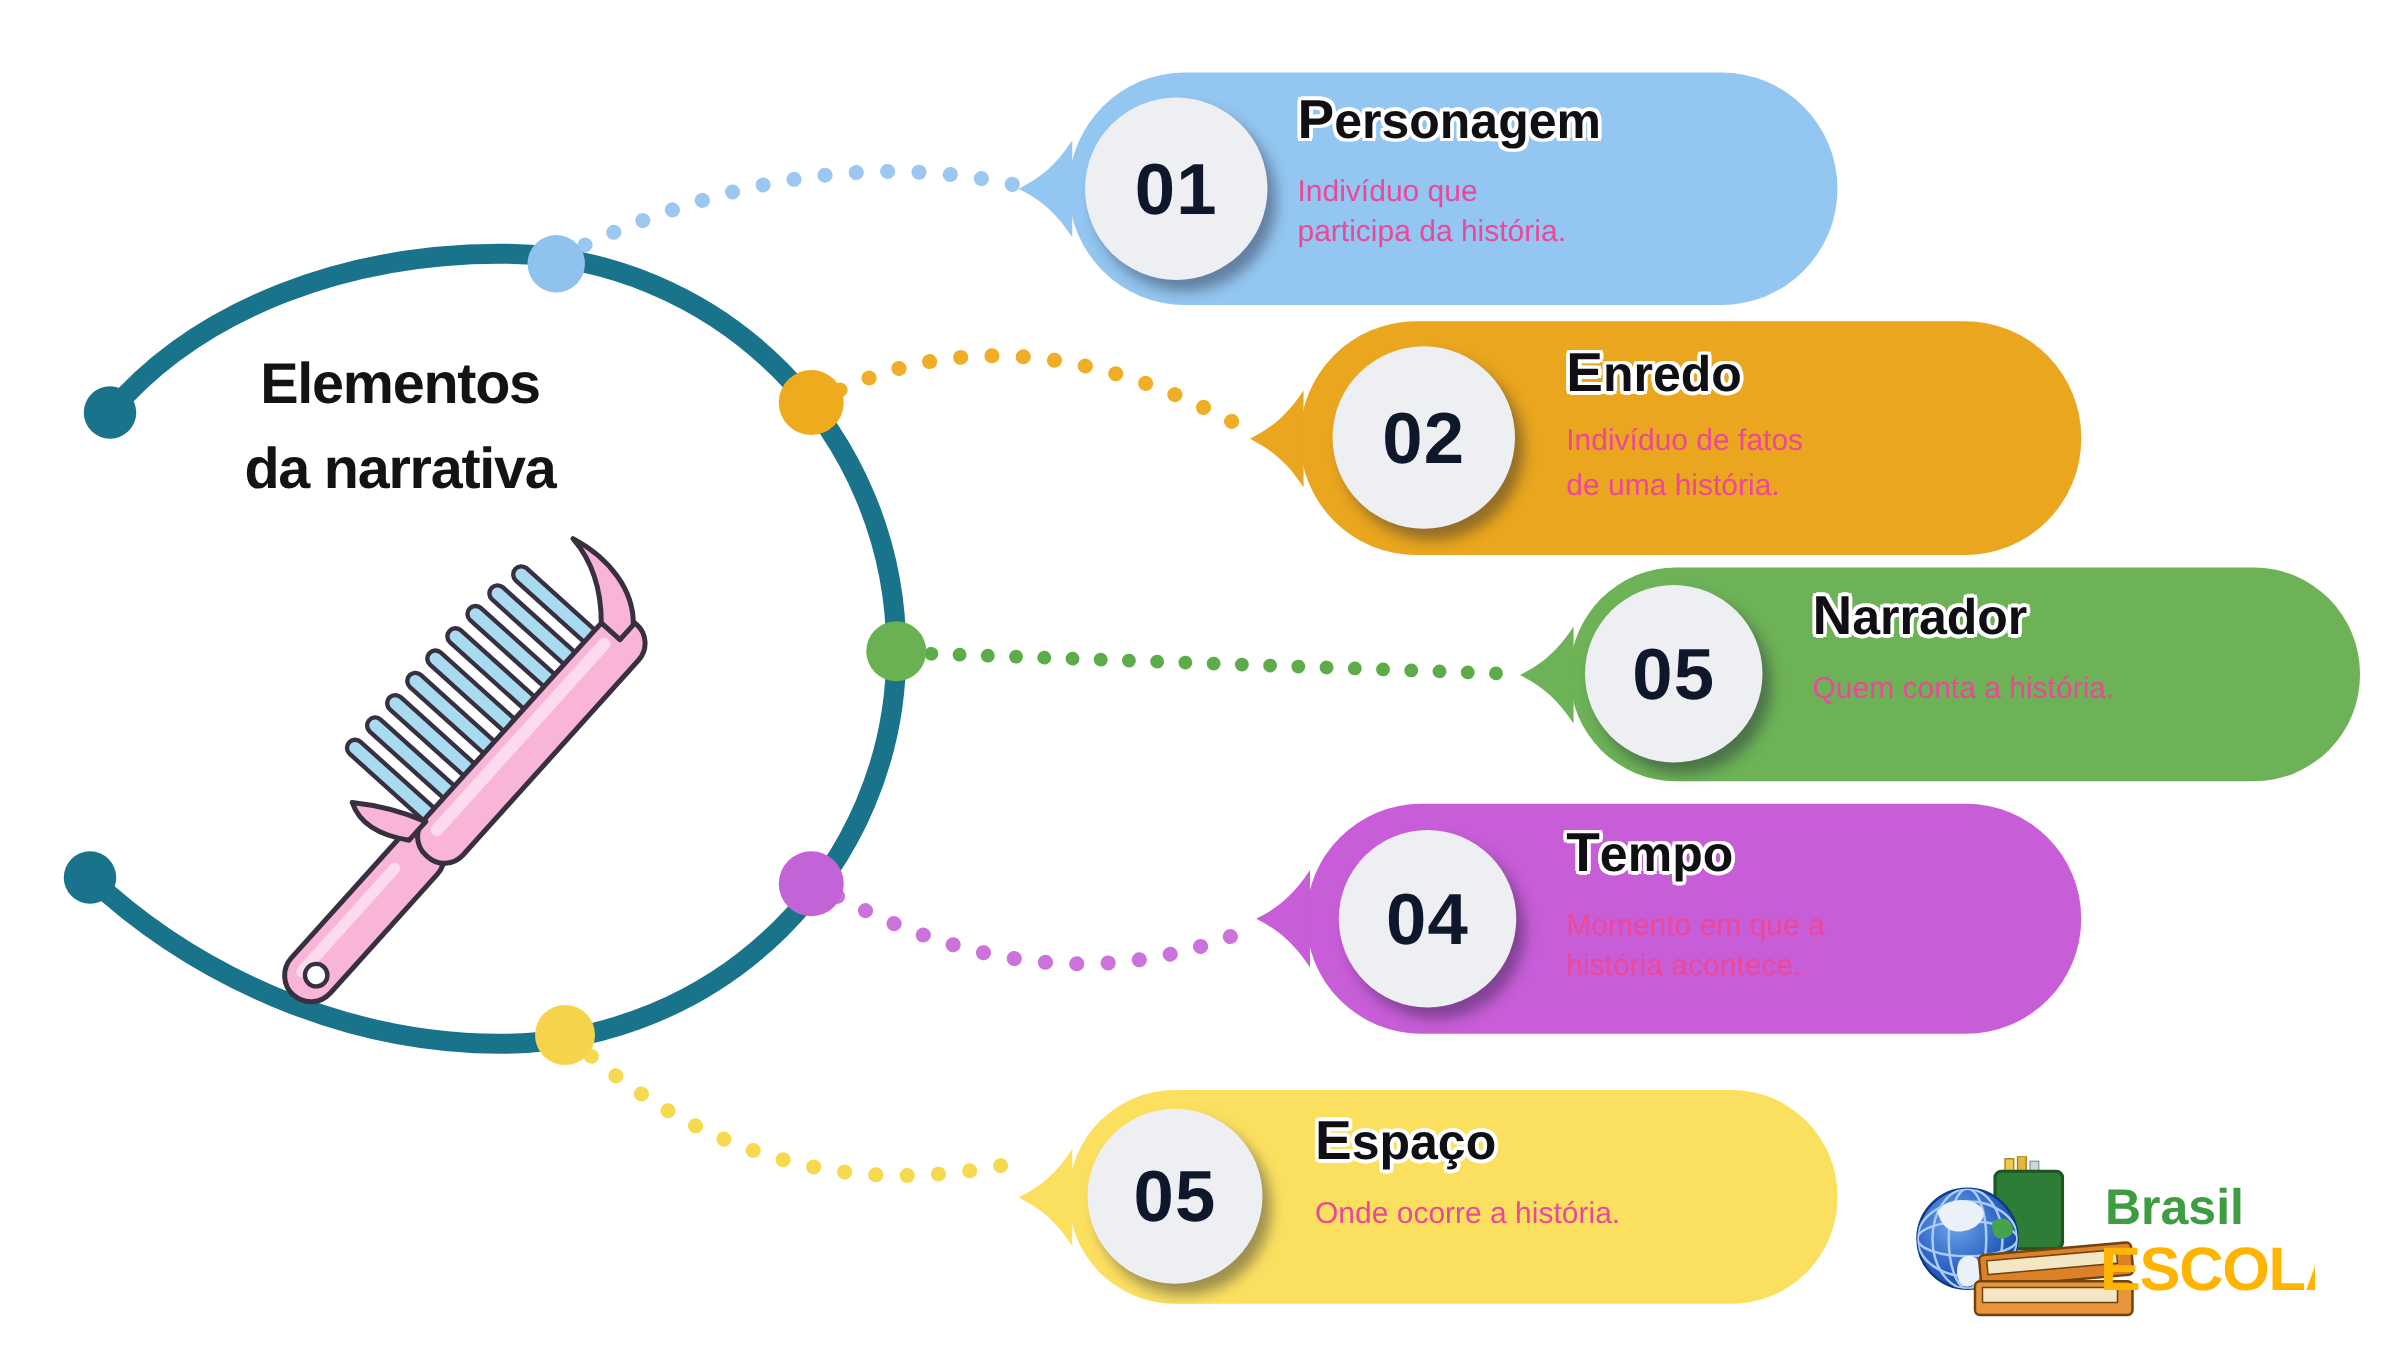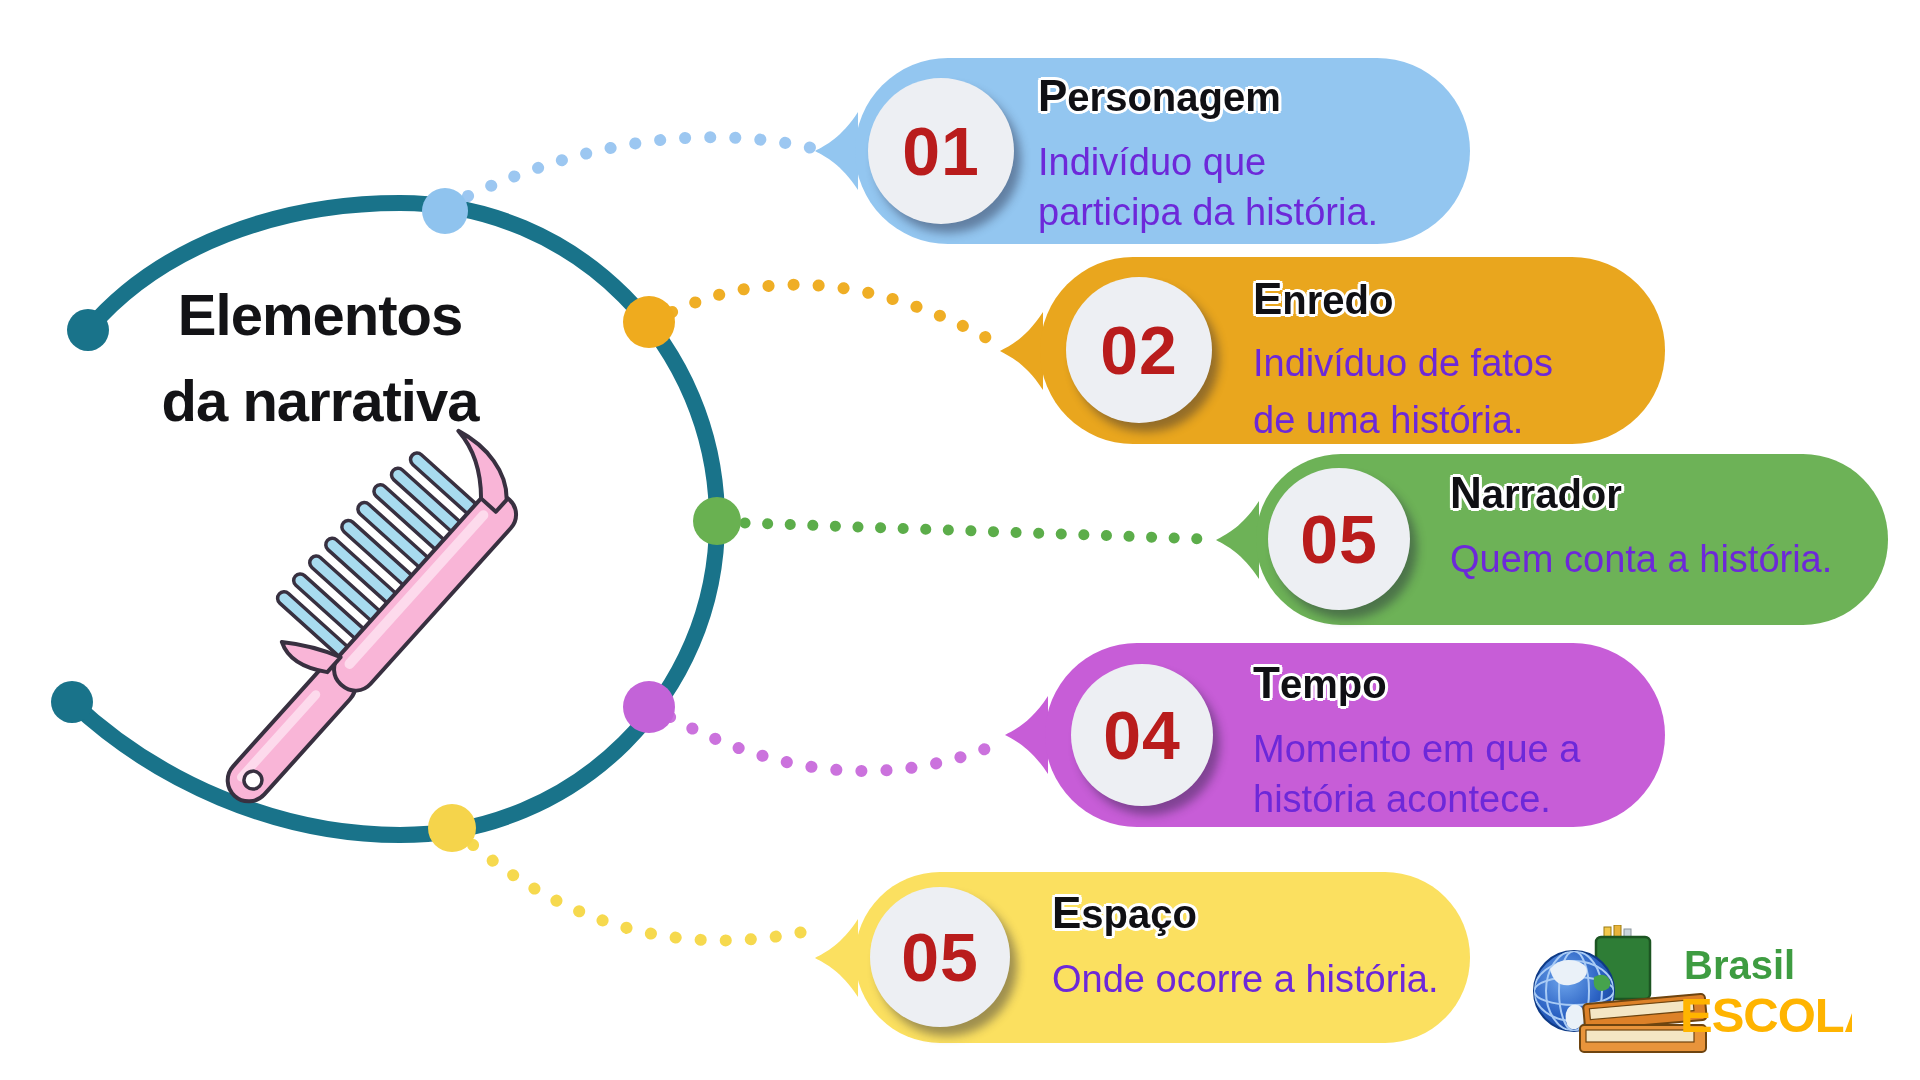"01" .num { color: #b91c1c -> #0f172a; font-size: 68px -> 58px }
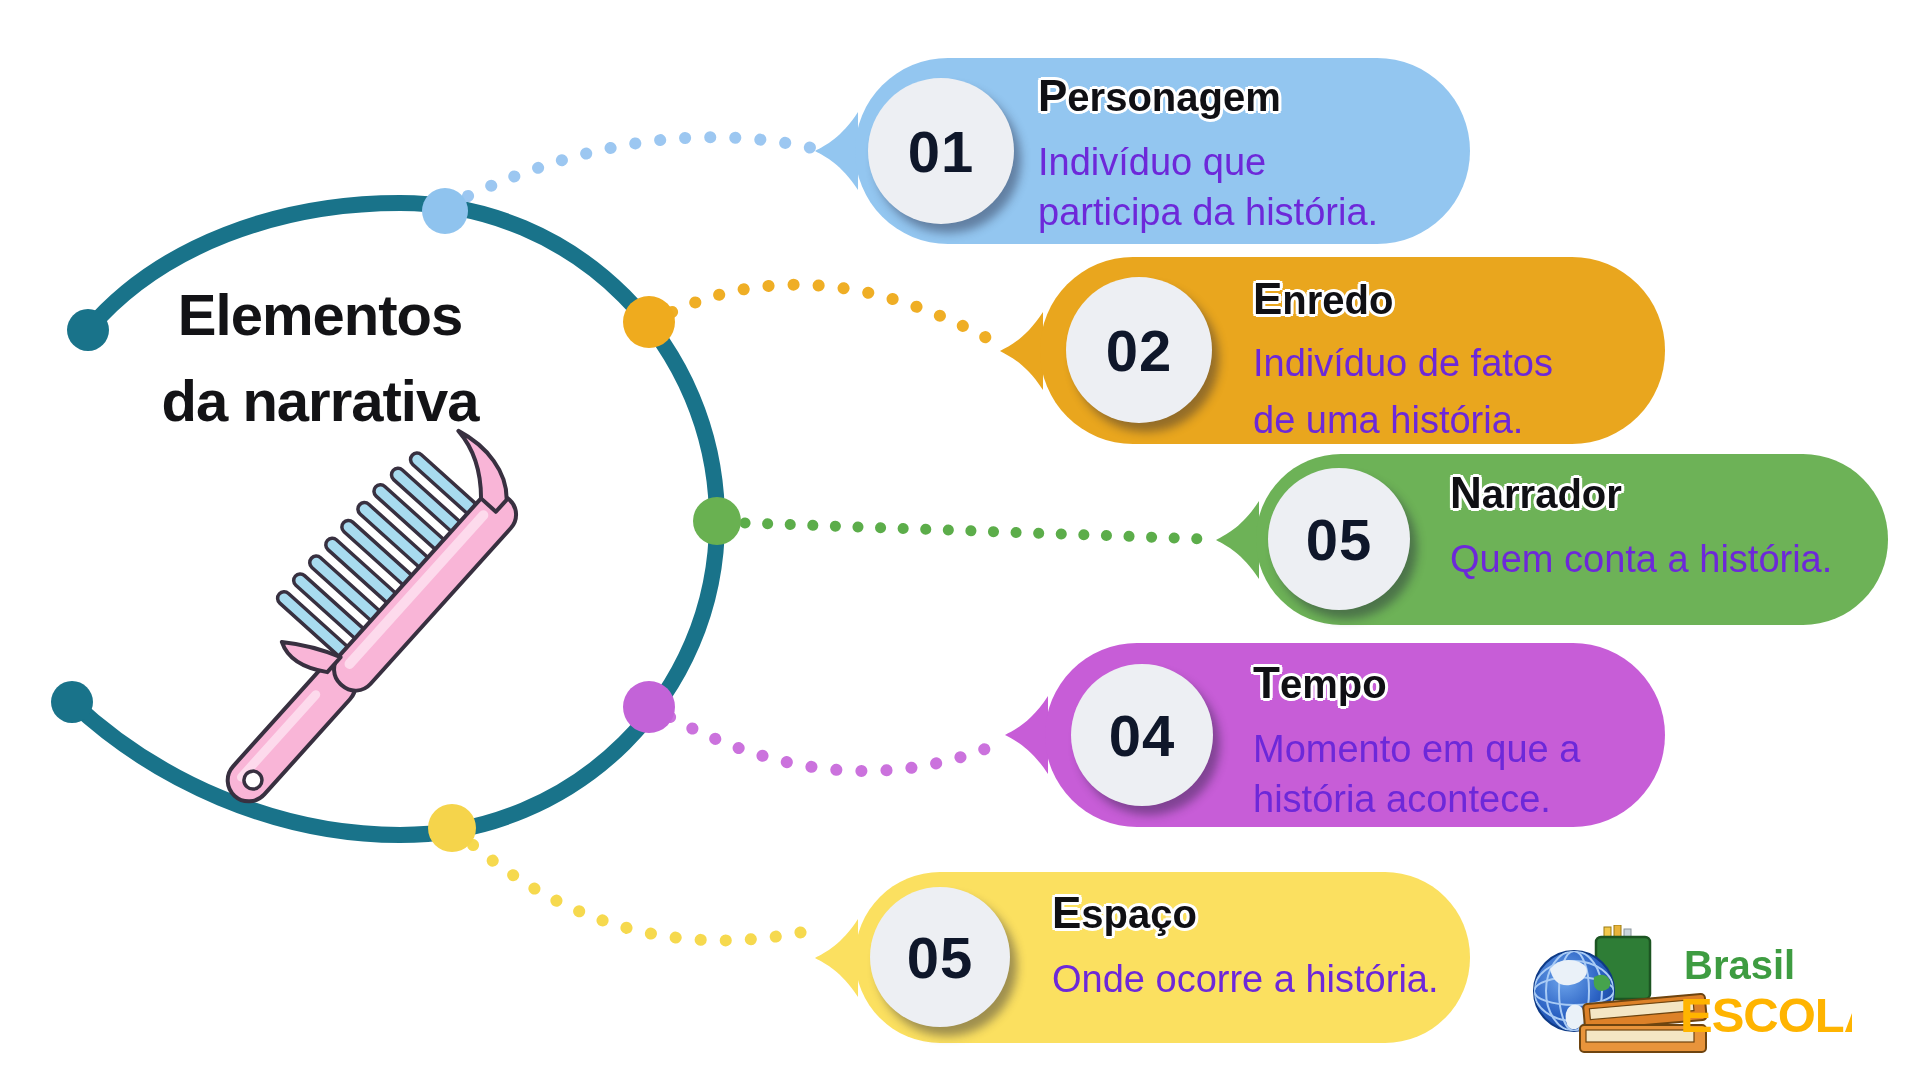"Indivíduo que" .b-desc { color: #6d28d9 -> #ec4899; font-size: 38px -> 24px }
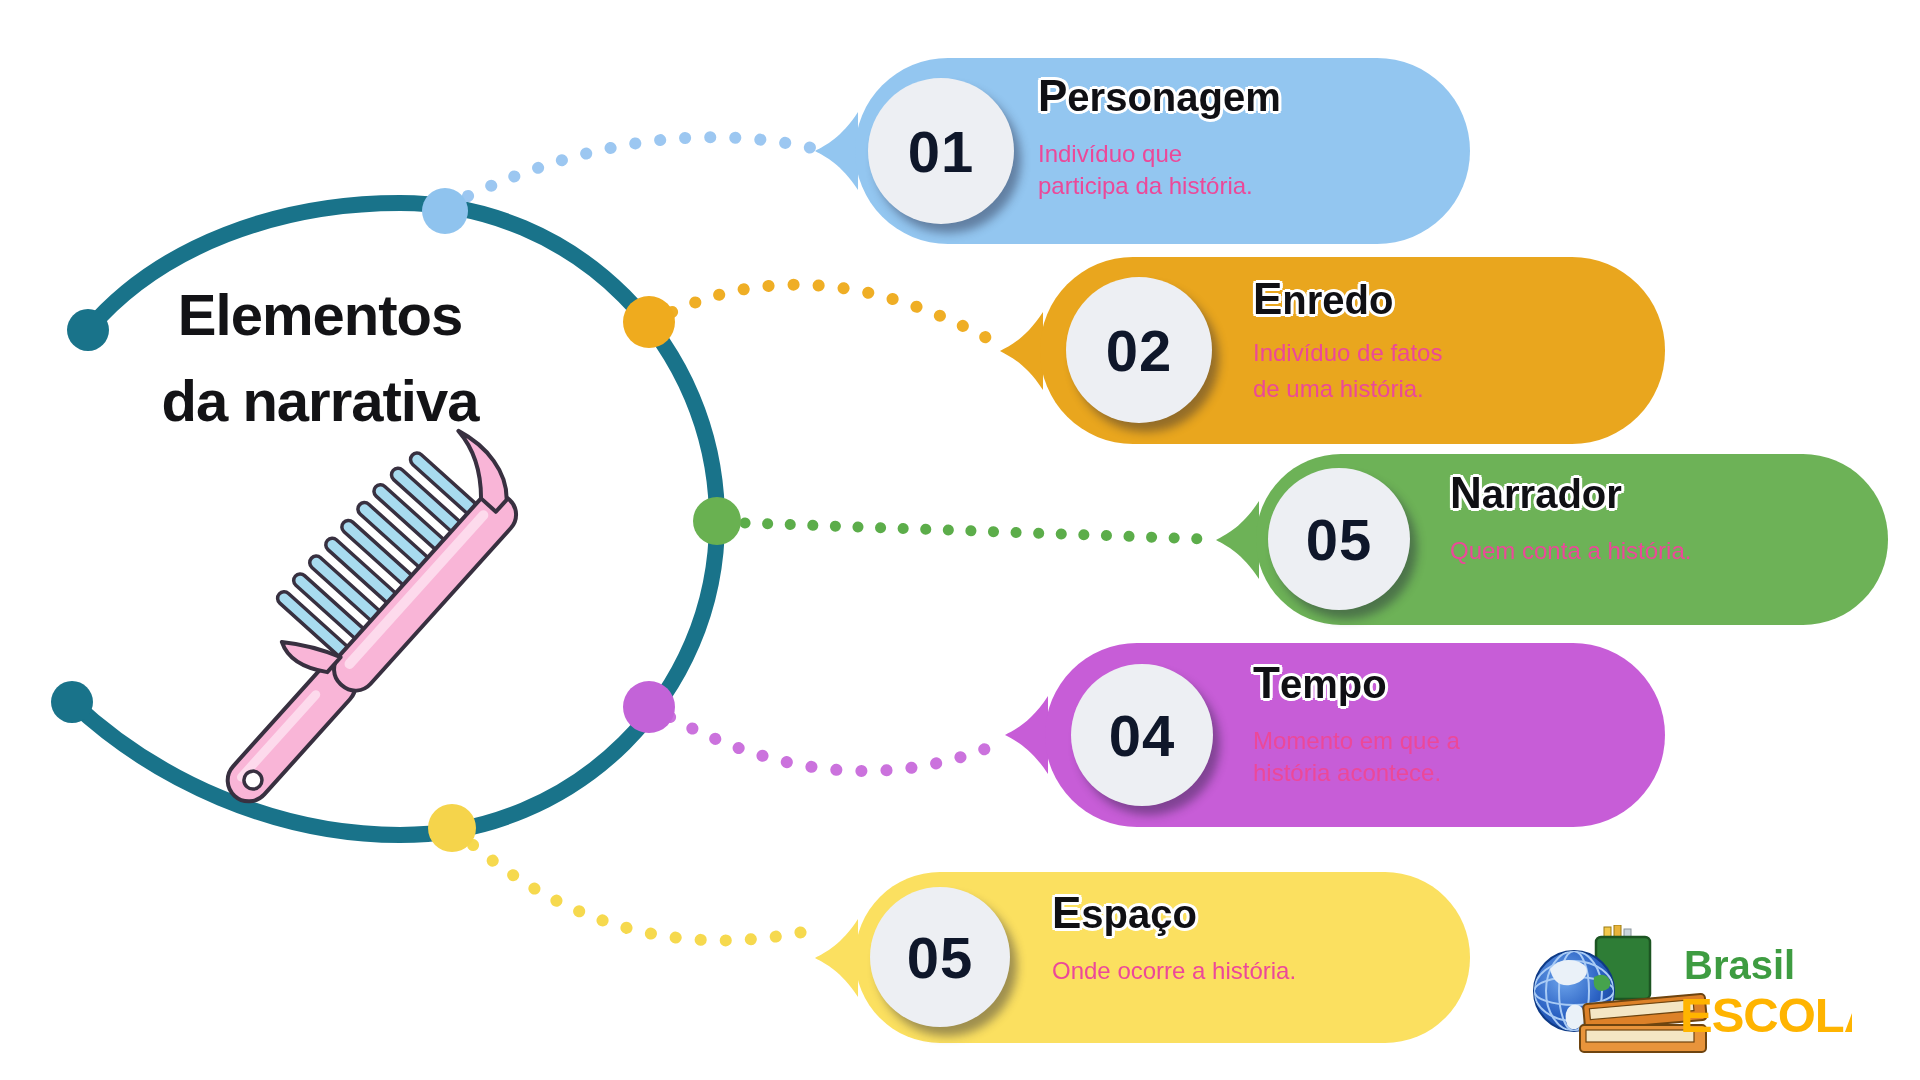"Elementos" .main-title { font-size: 58px -> 46px }
